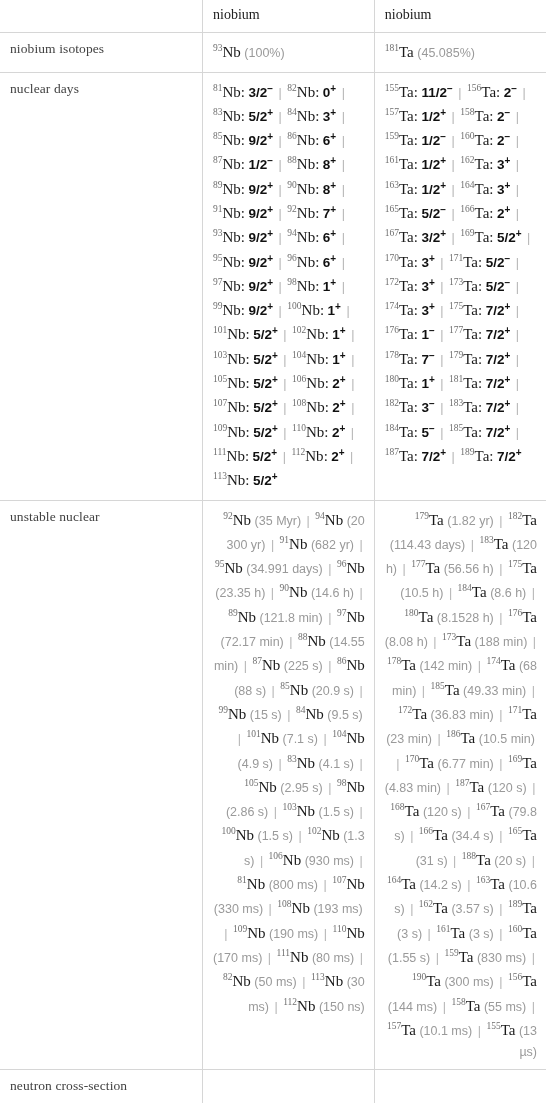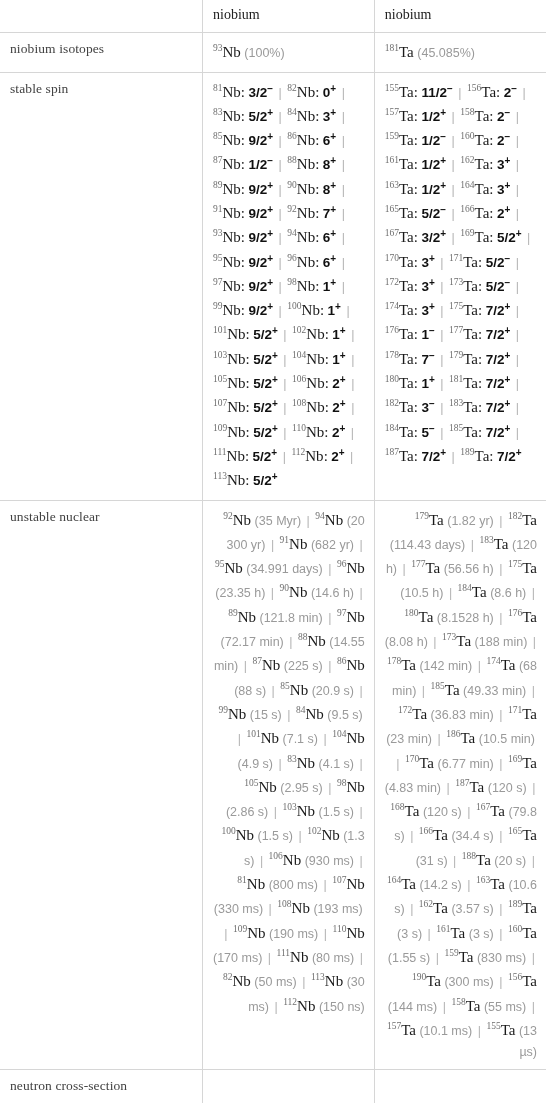"stable spin" td.label { text: stable spin -> nuclear days }
